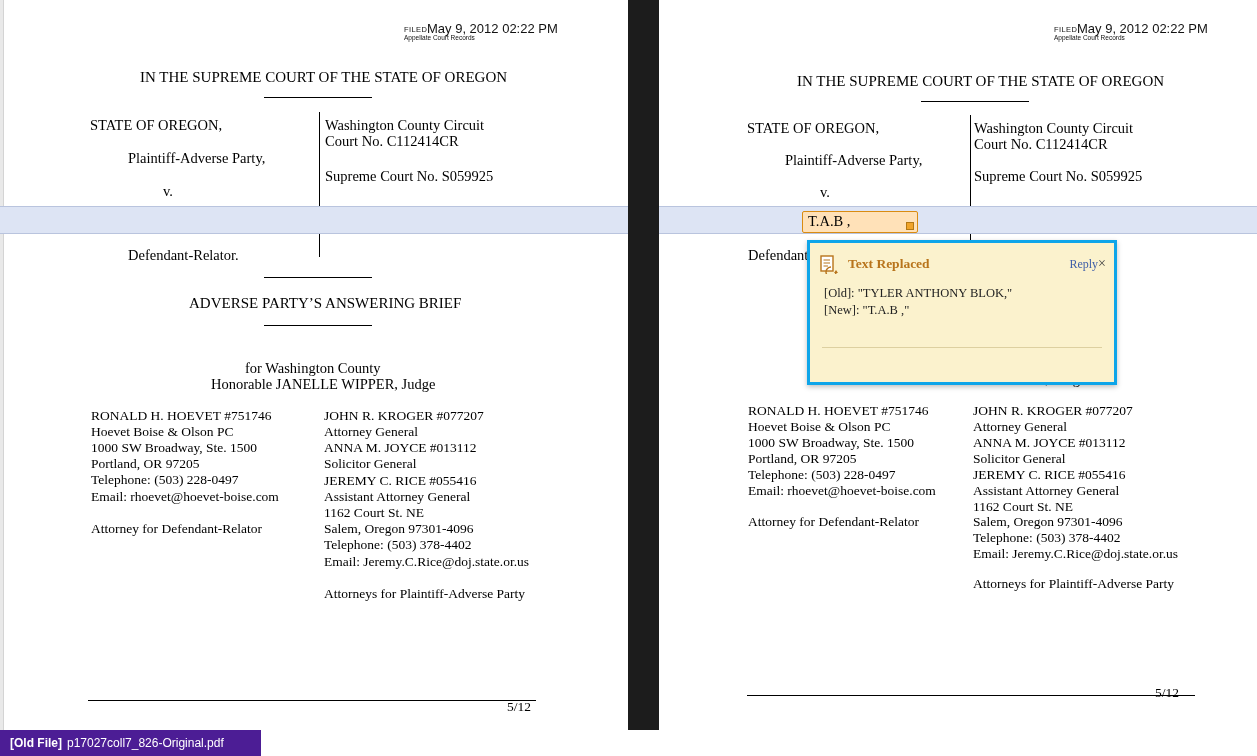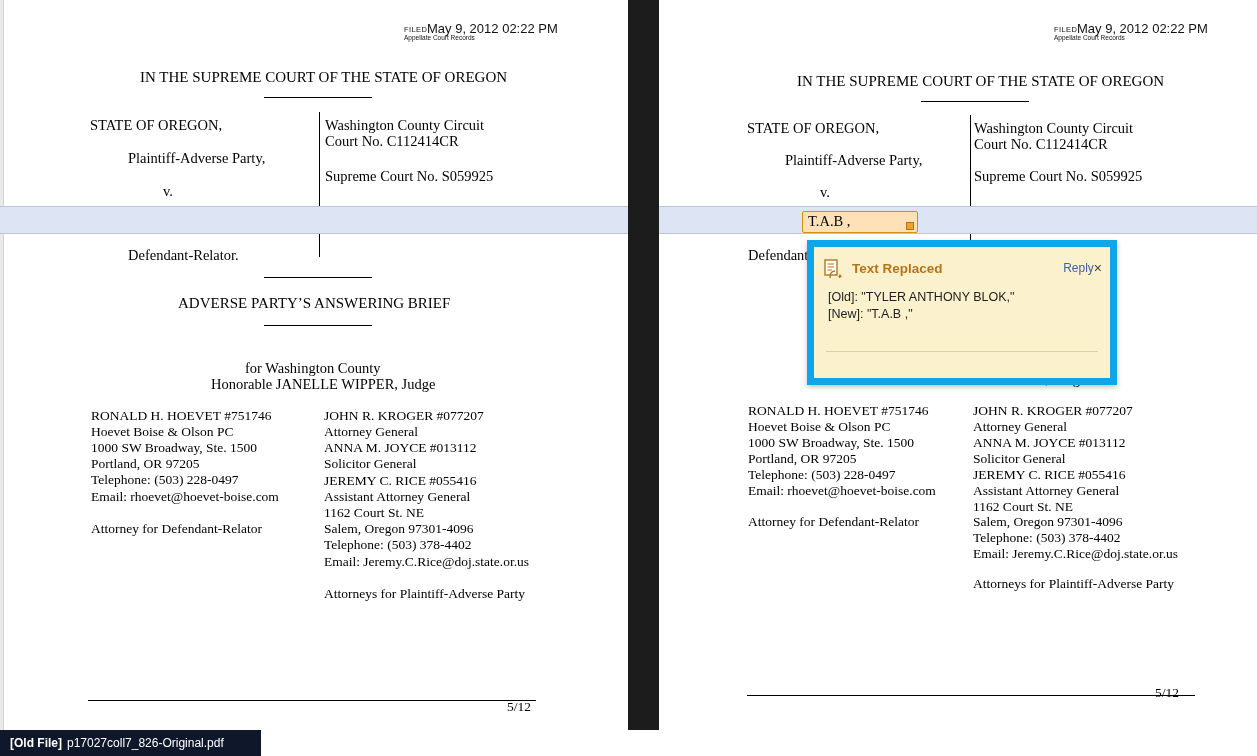"Text Replaced" .popup { border: 7px solid #0ea5e9 -> 3px solid #0ea5e9; font-family: Liberation Sans, sans-serif -> Liberation Serif, serif }
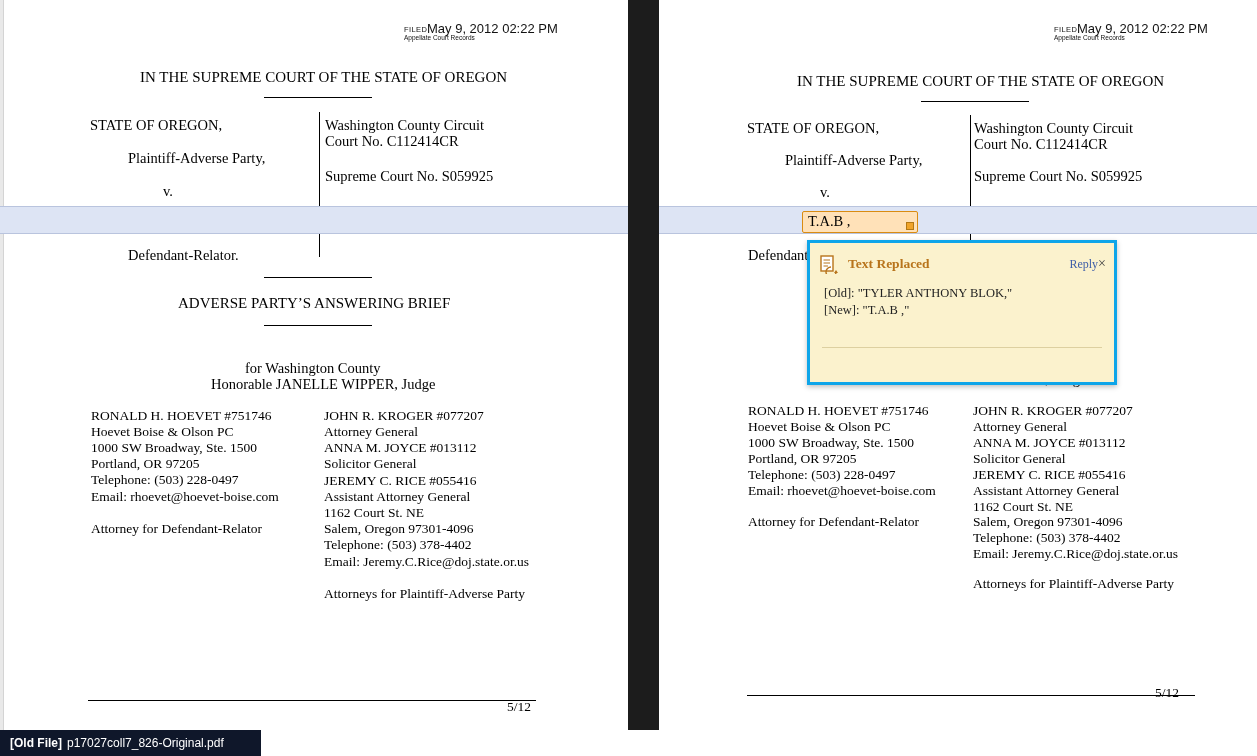"ADVERSE PARTY’S ANSWERING BRIEF" div.t { left: 178px -> 189px }
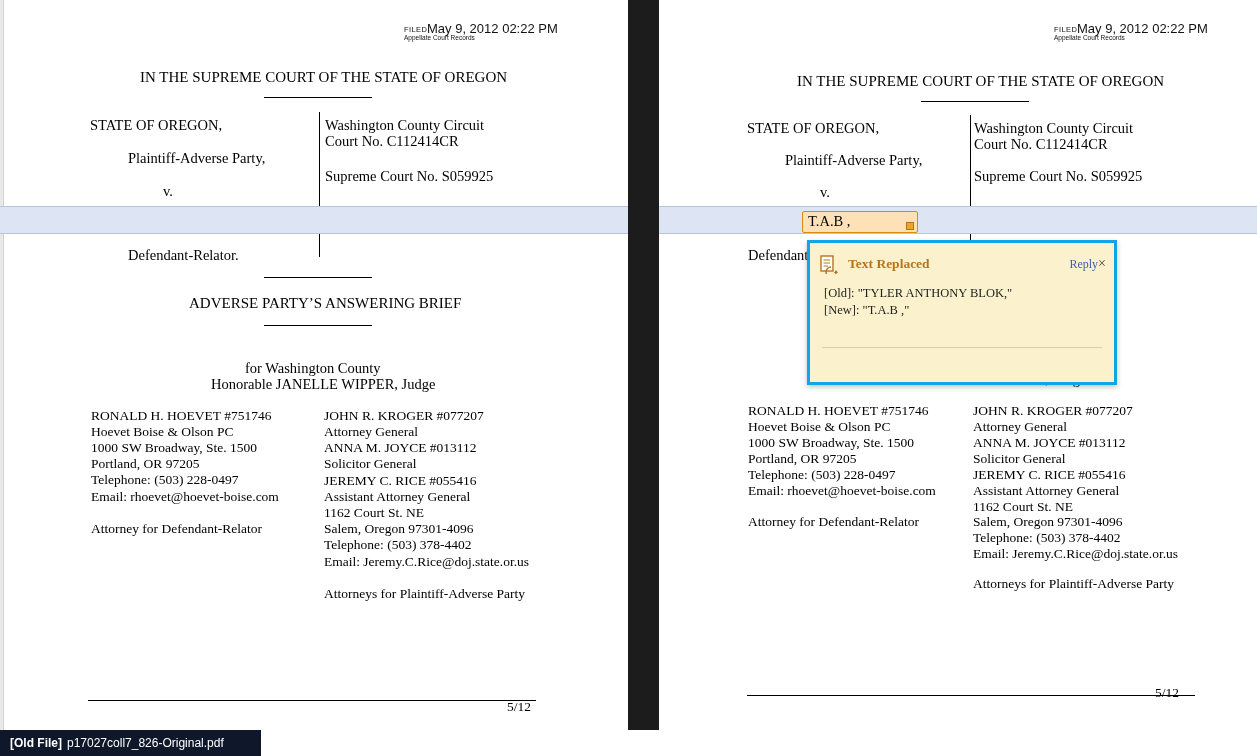"[Old File]" .file-tab { background: #0f172a -> #4c1d95 }
